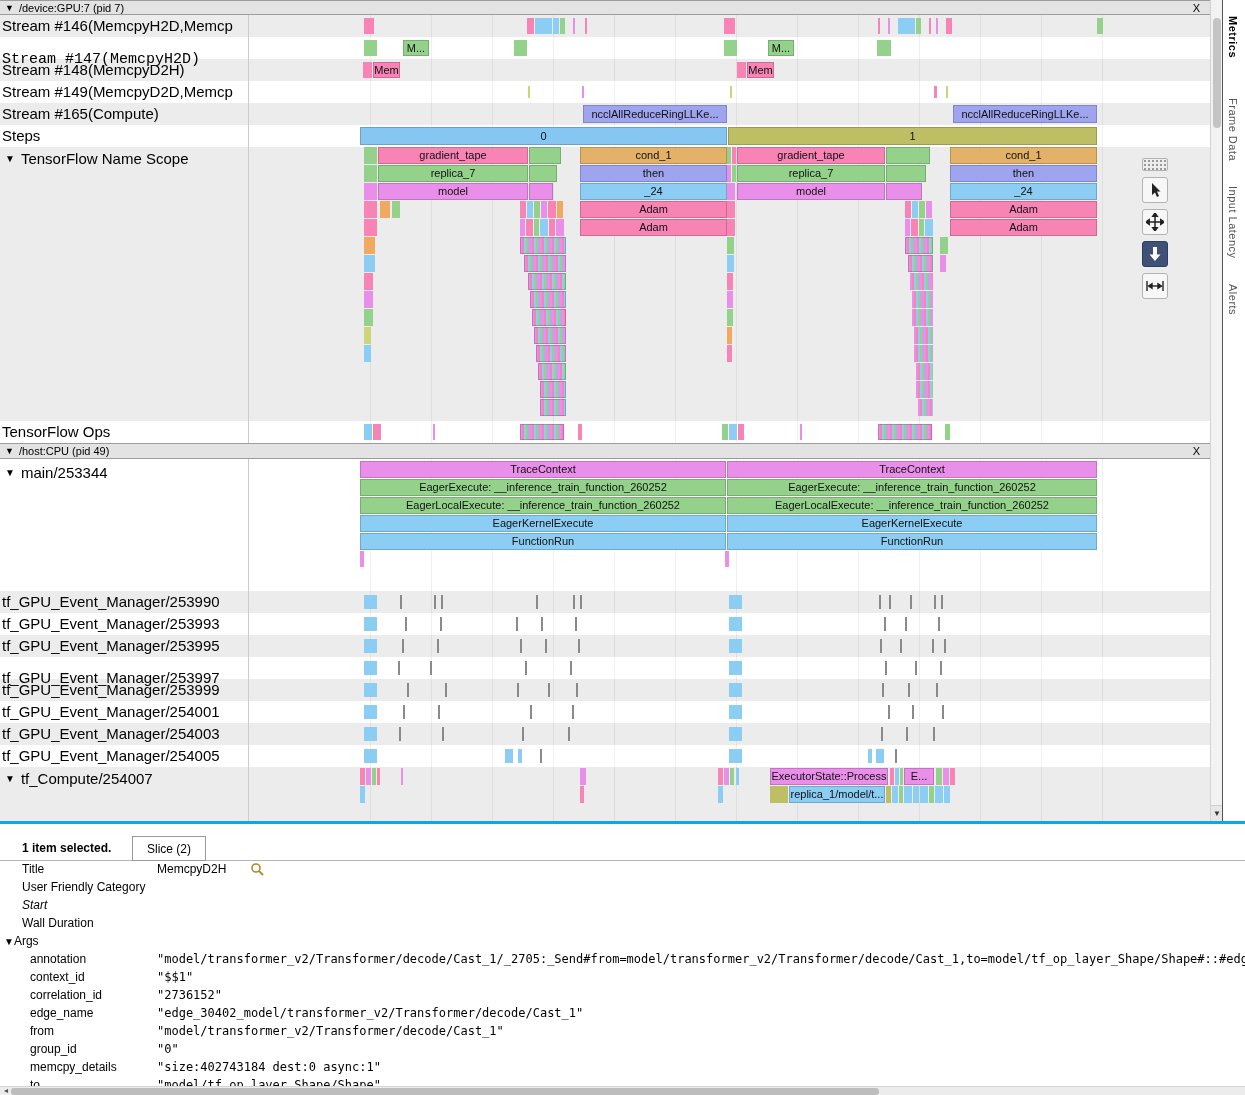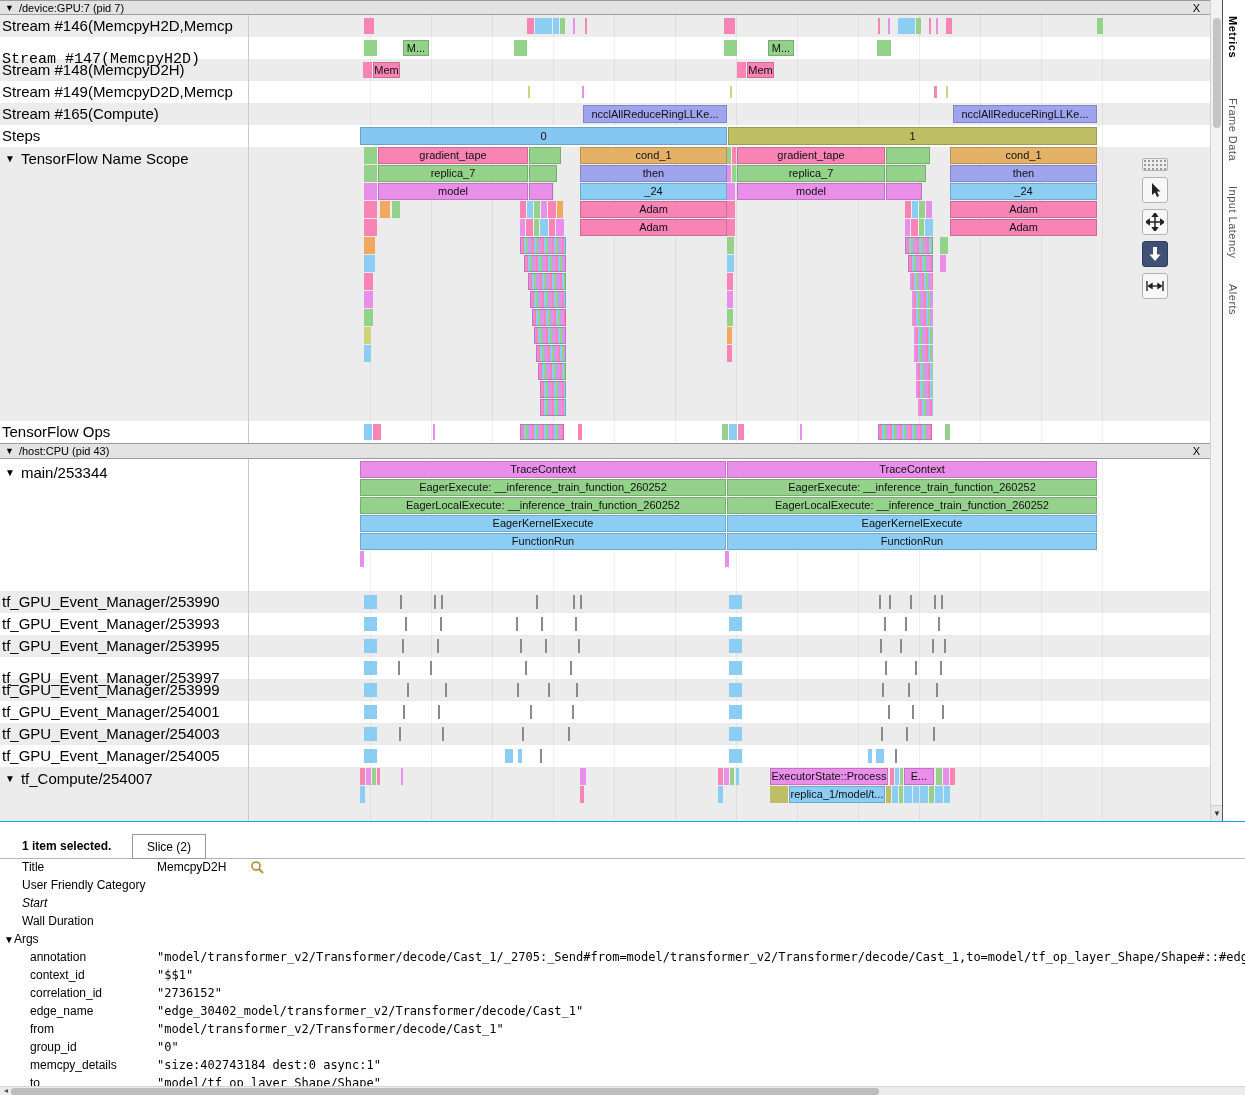"/host:CPU (pid 43)" span { text: 43 -> 49 }
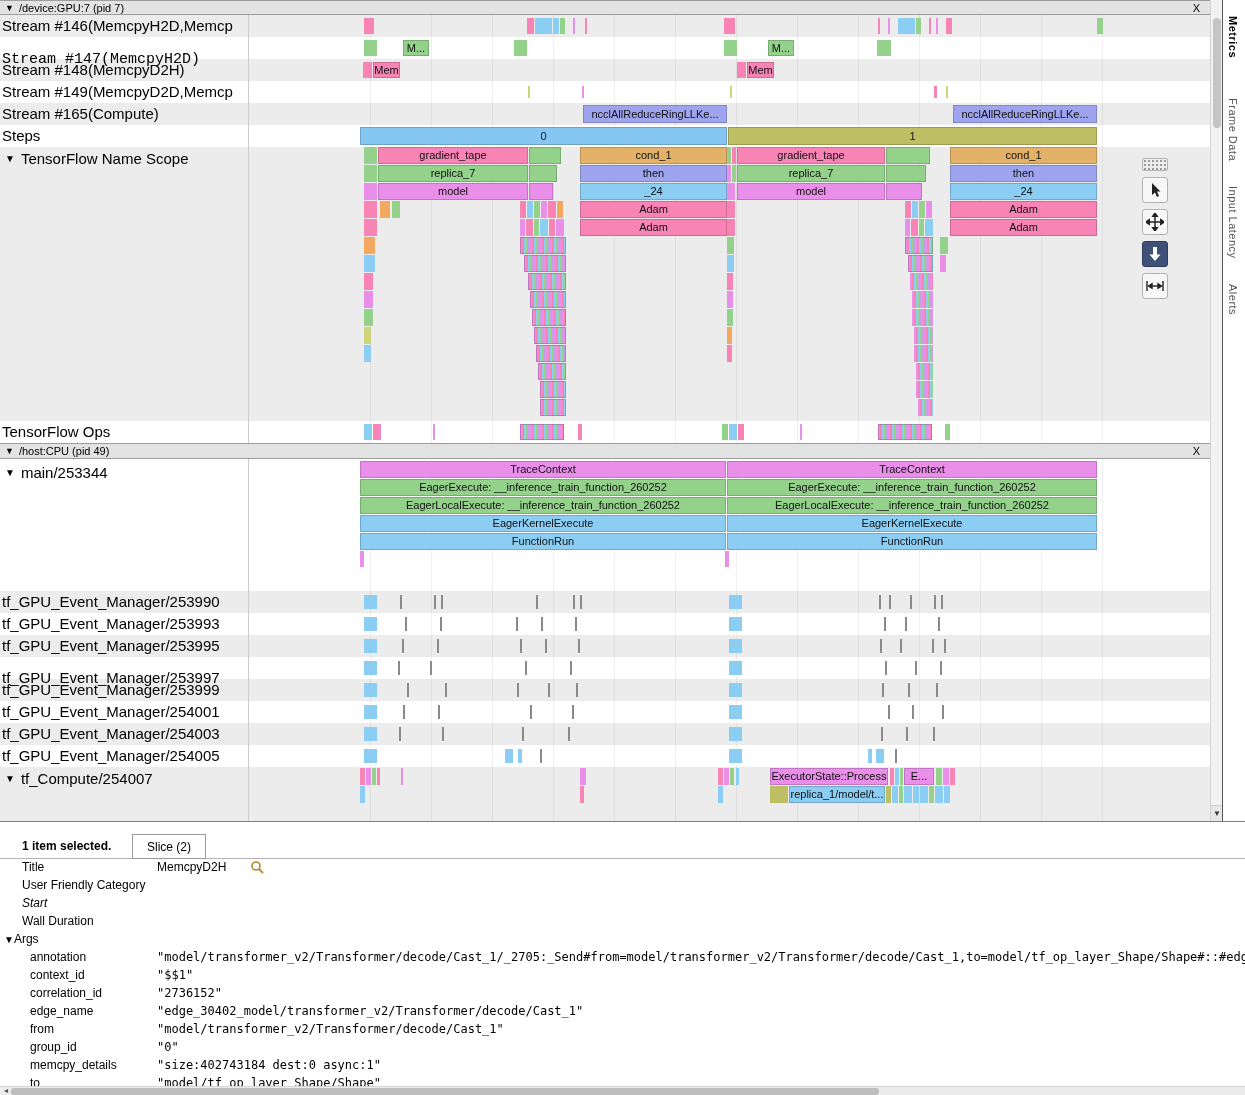"1 item selected." .details { border-top: 1px solid #0ea5e9 -> 3px solid #0ea5e9 }
